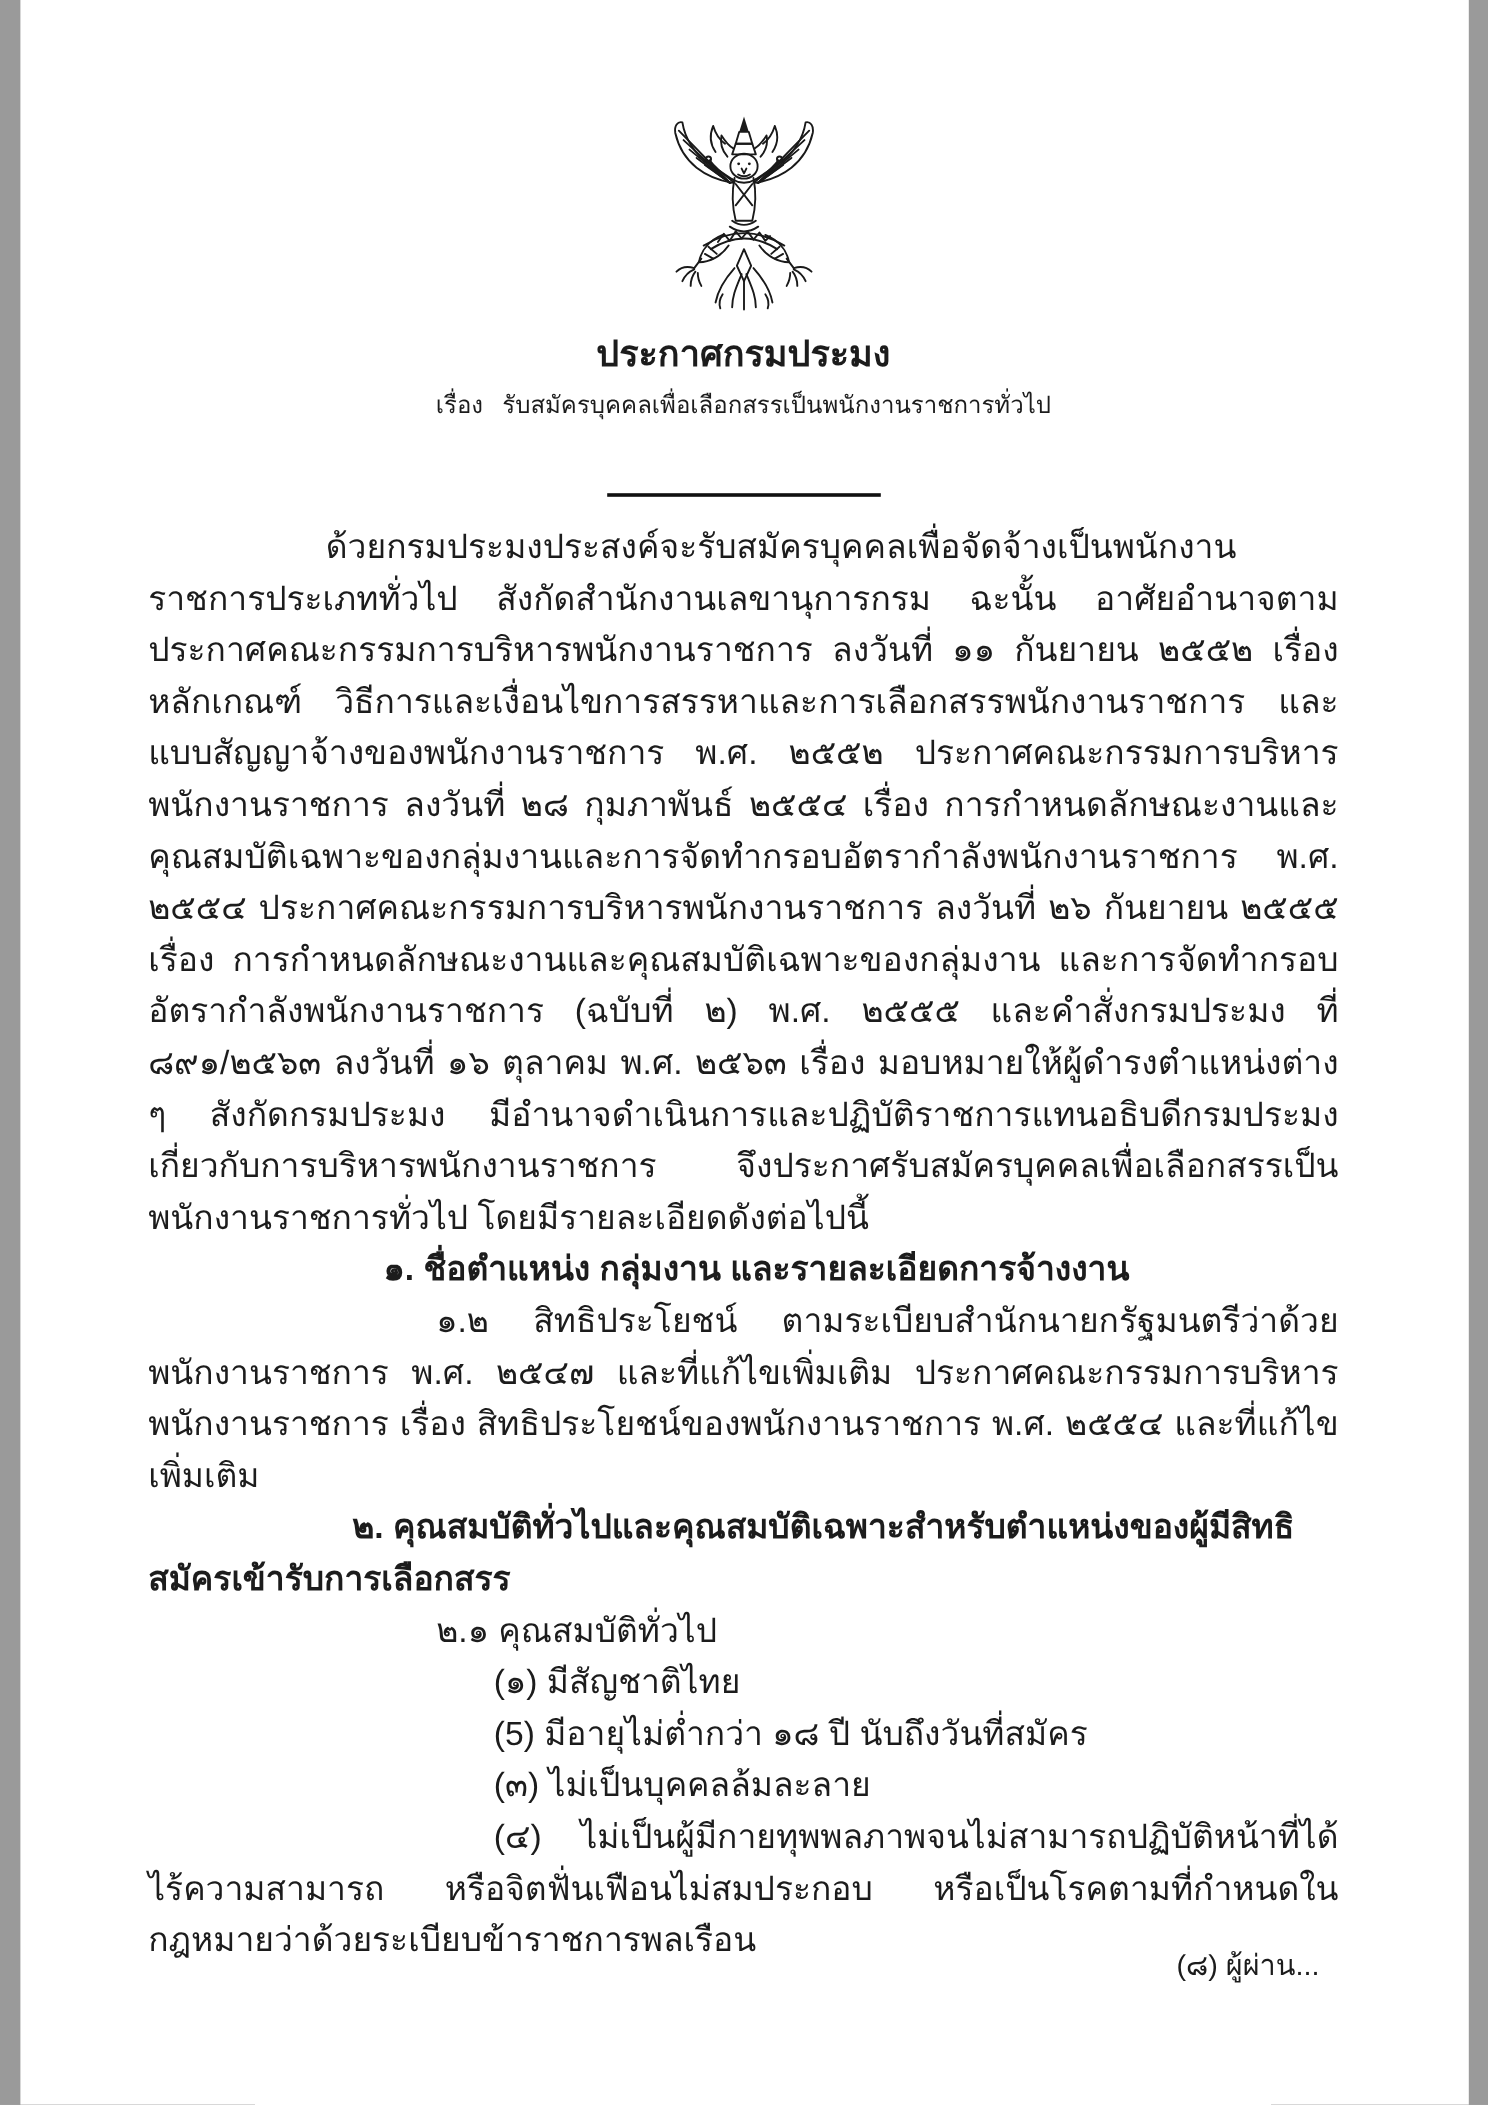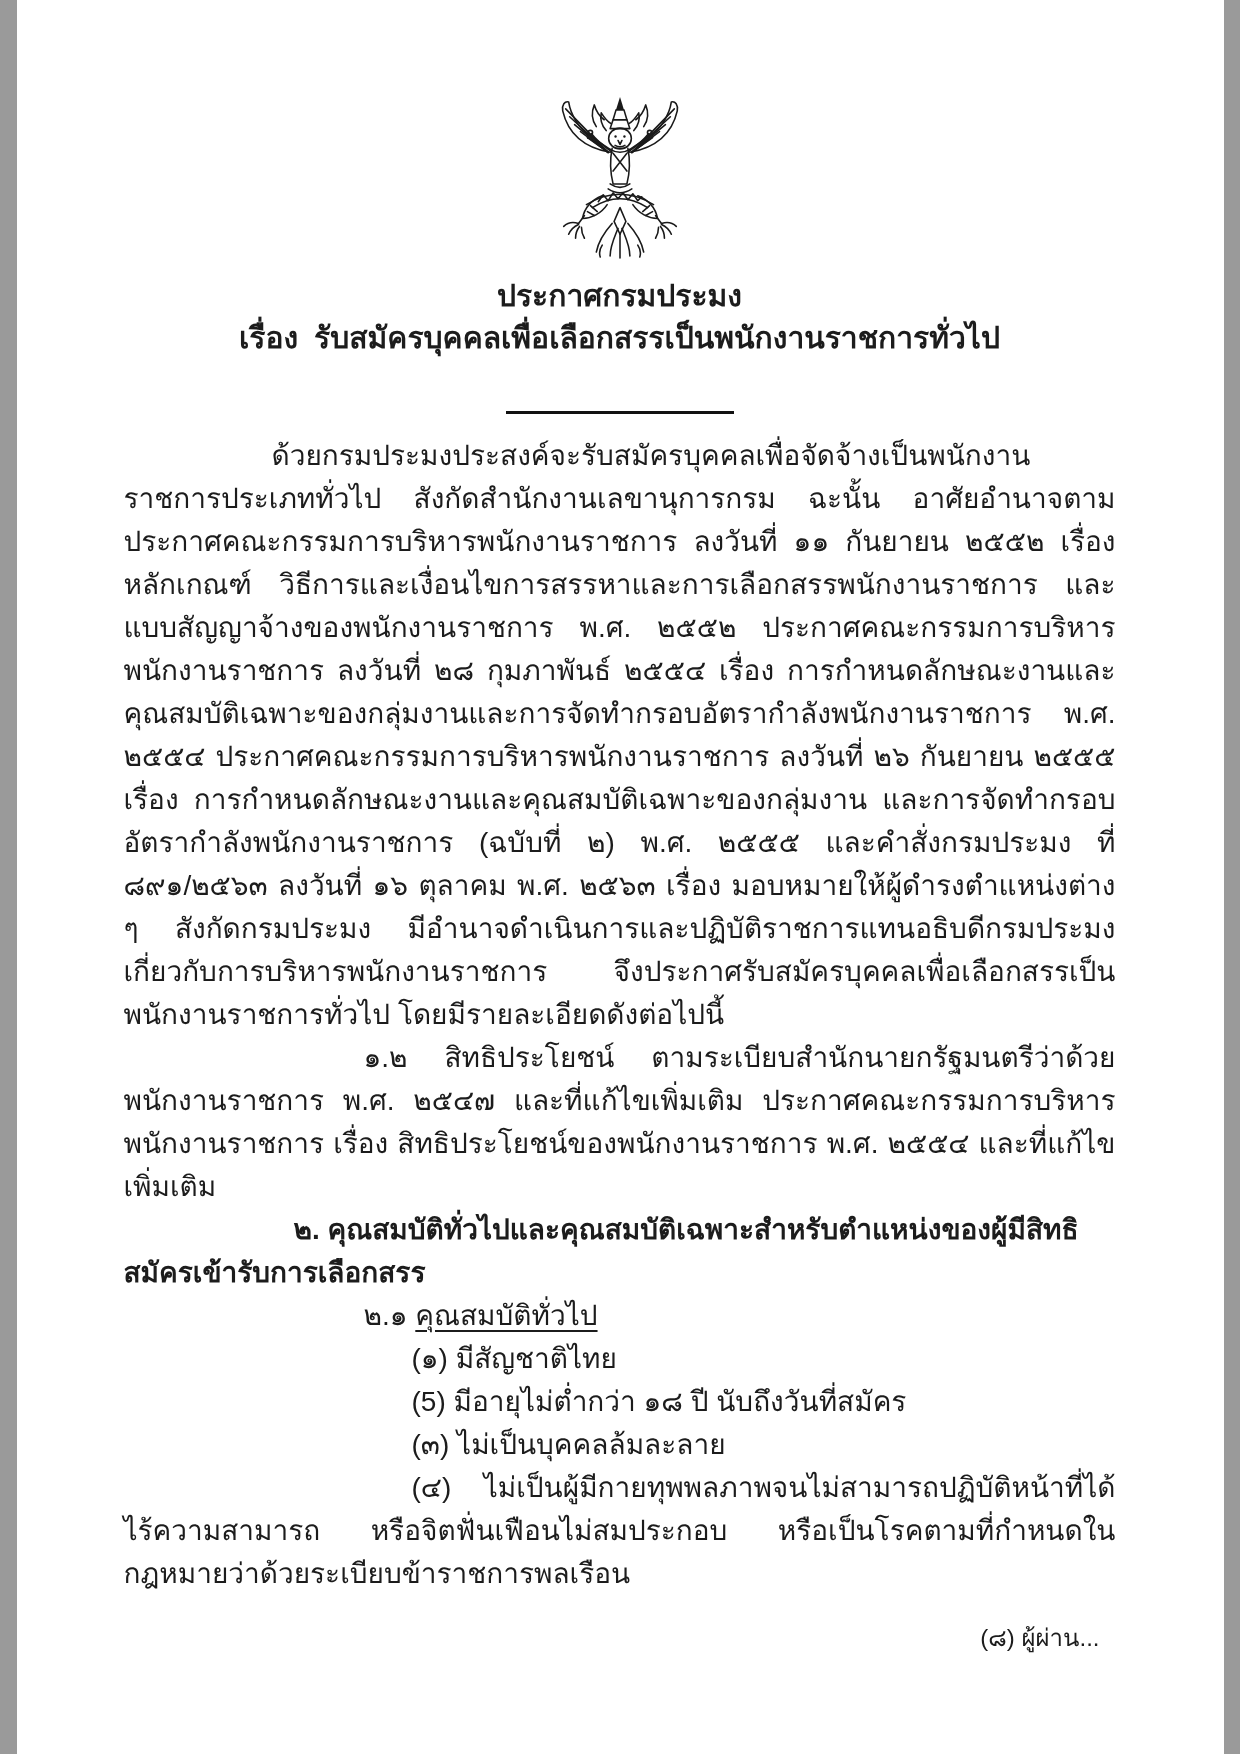"เรื่อง" .doc-subject { font-size: 30px -> 20px; font-weight: bold -> normal }
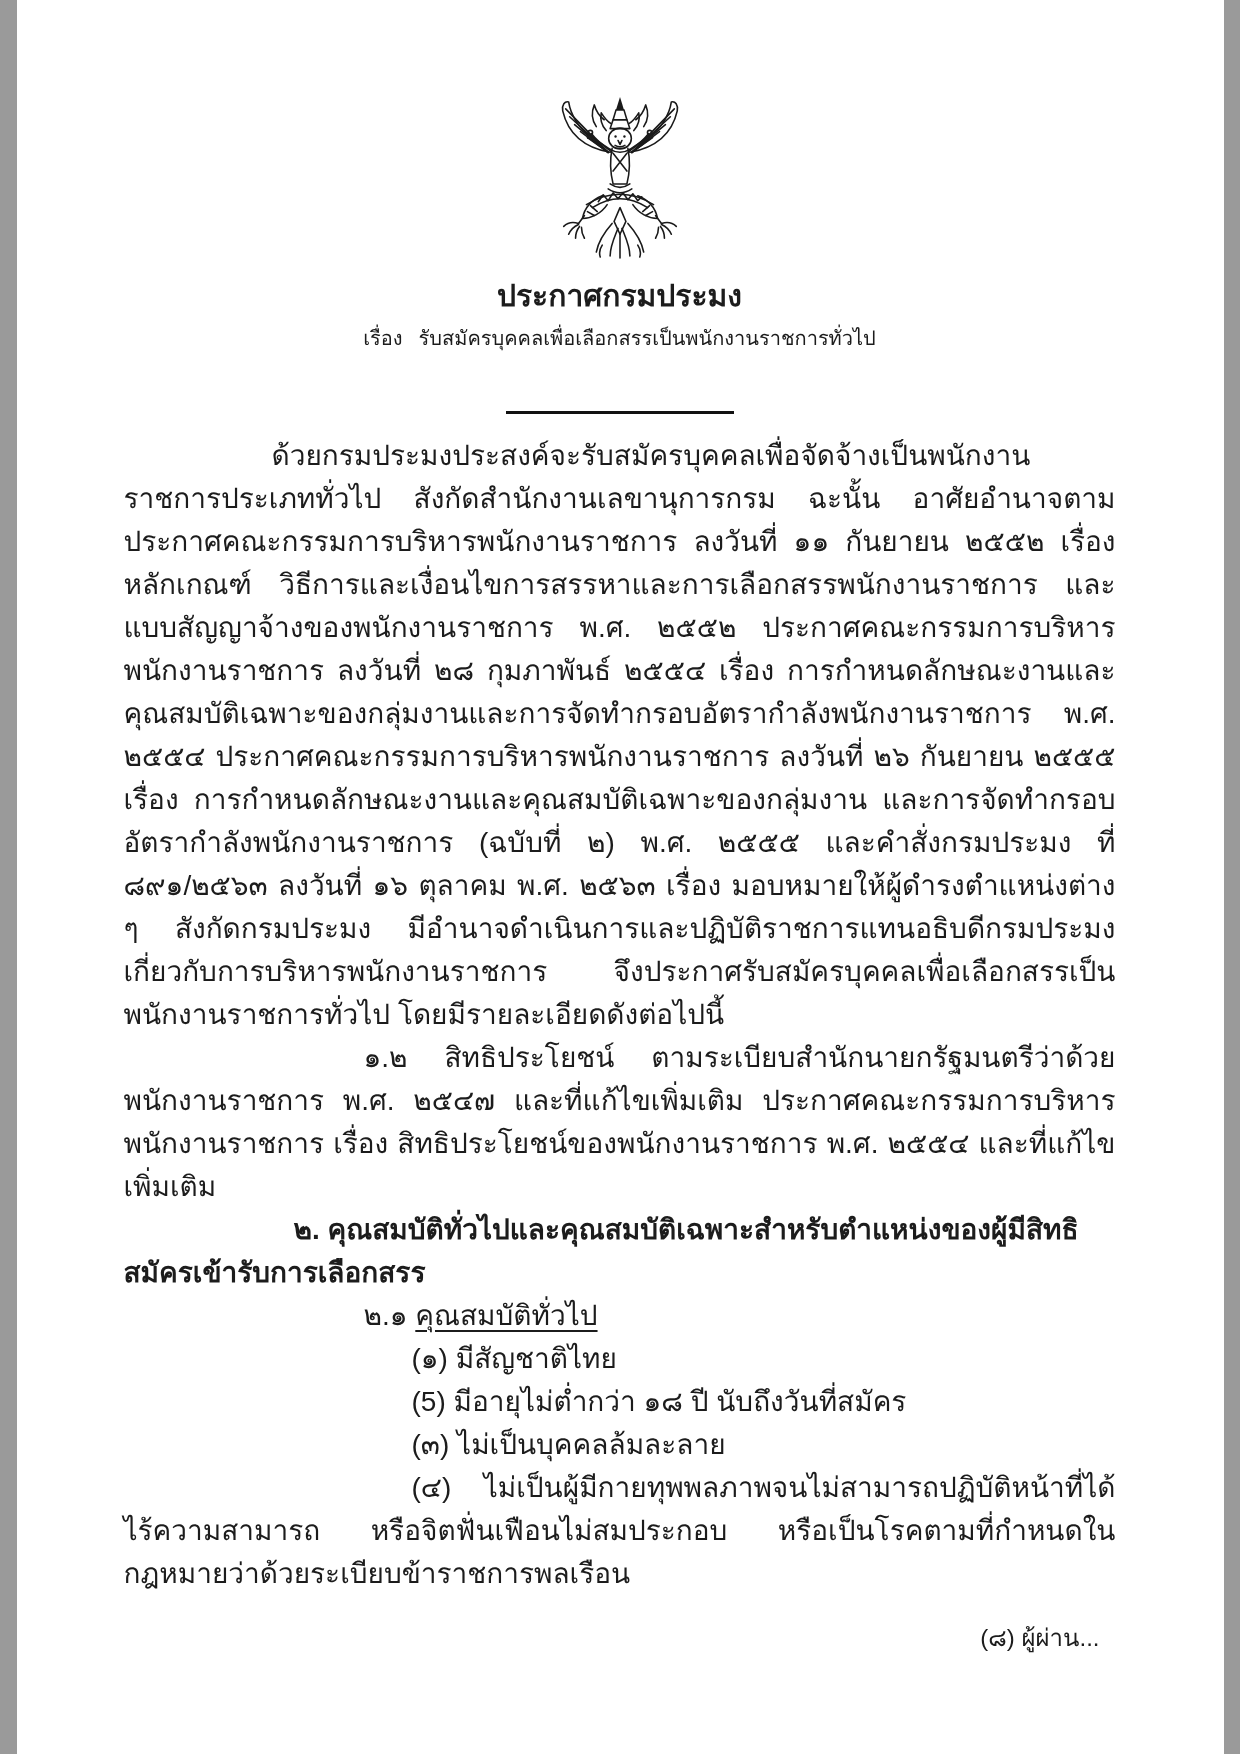"๑. ชื่อตำแหน่ง กลุ่มงาน" p.h-sec { html: none -> <p>๑. ชื่อตำแหน่ง กลุ่มงาน และรายละเอียดการจ้างงาน</p> }
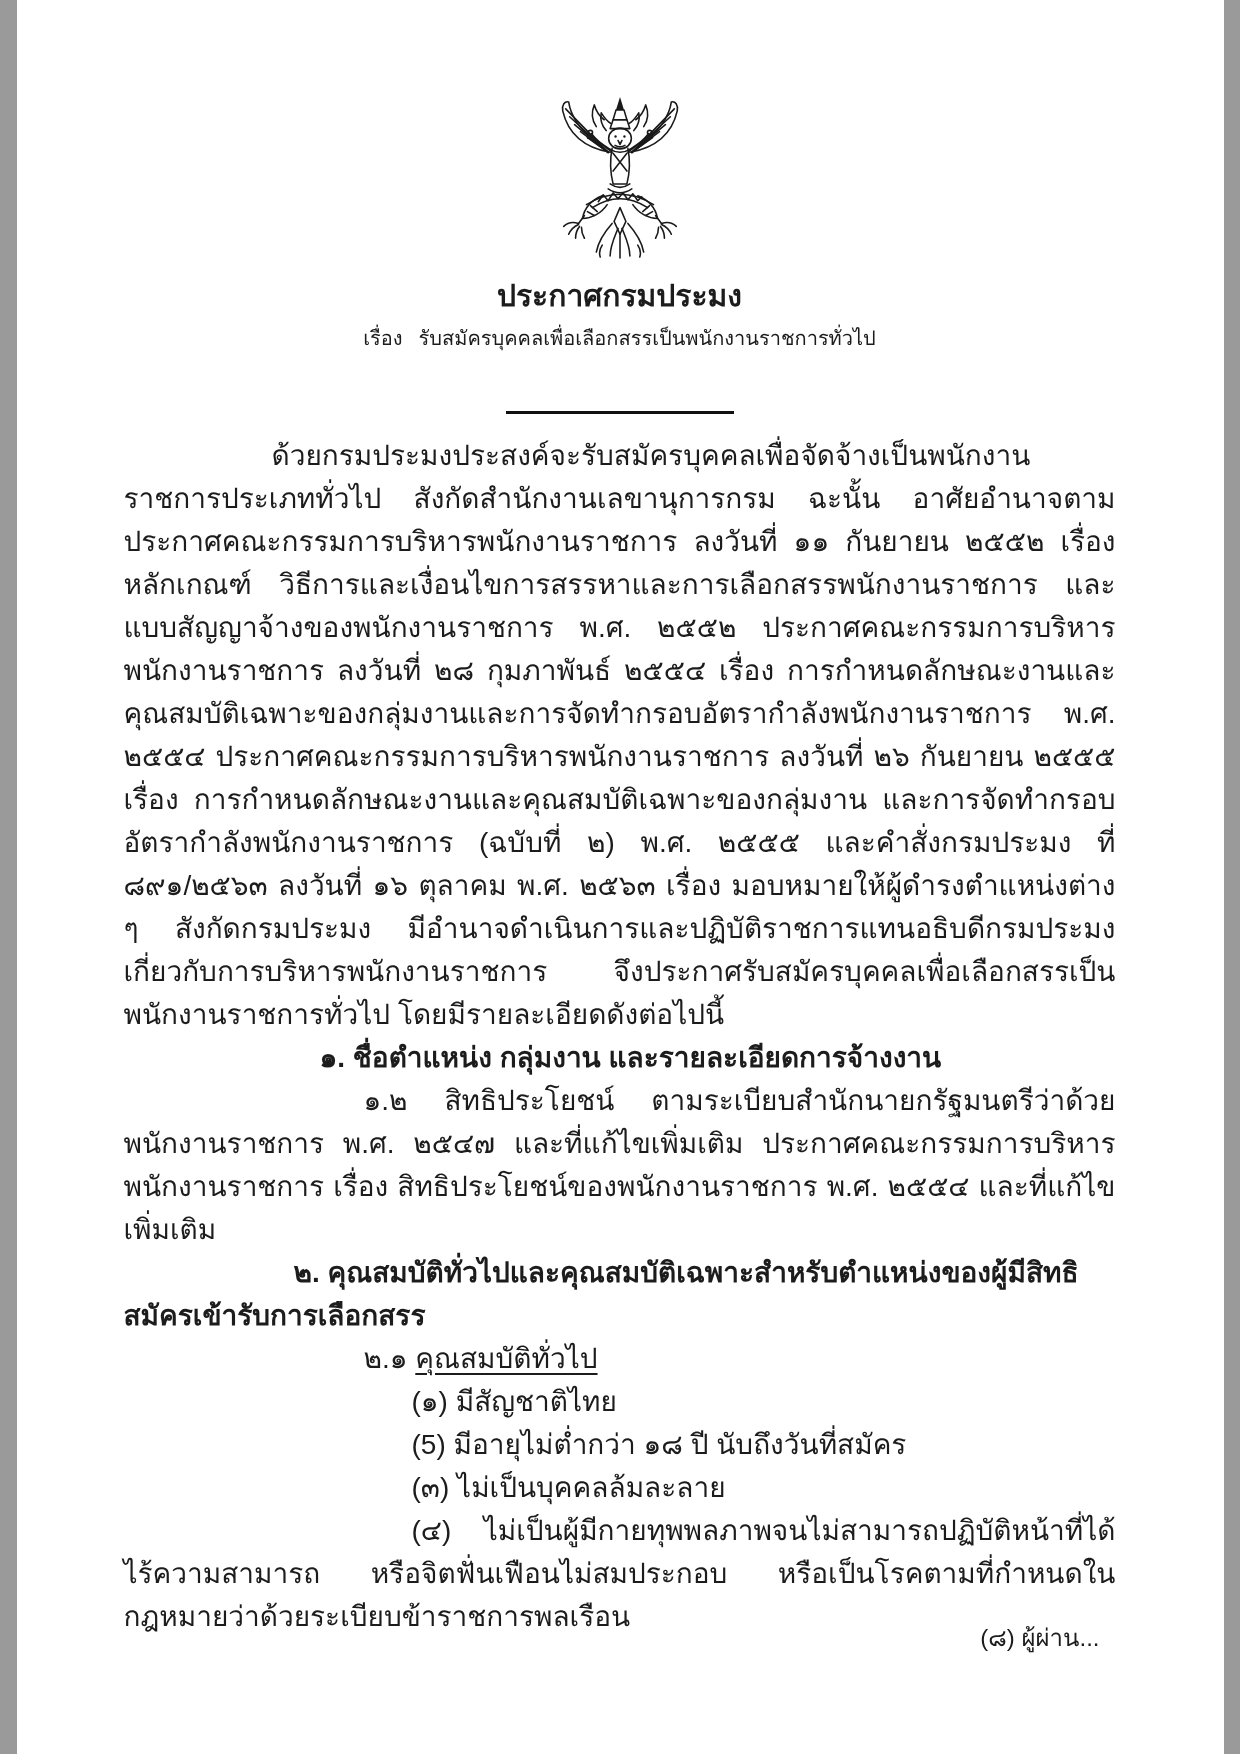"คุณสมบัติทั่วไป" .u-label { text-decoration: underline -> none }
